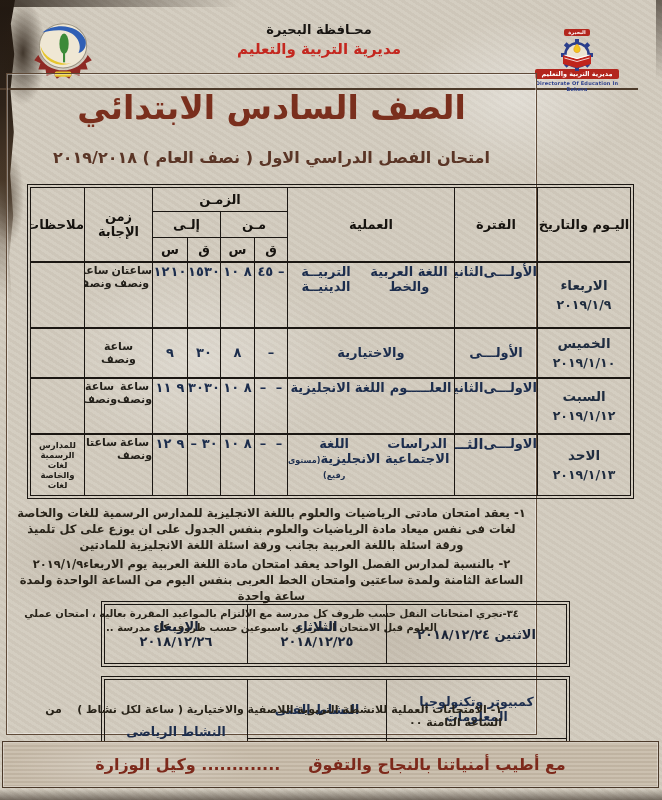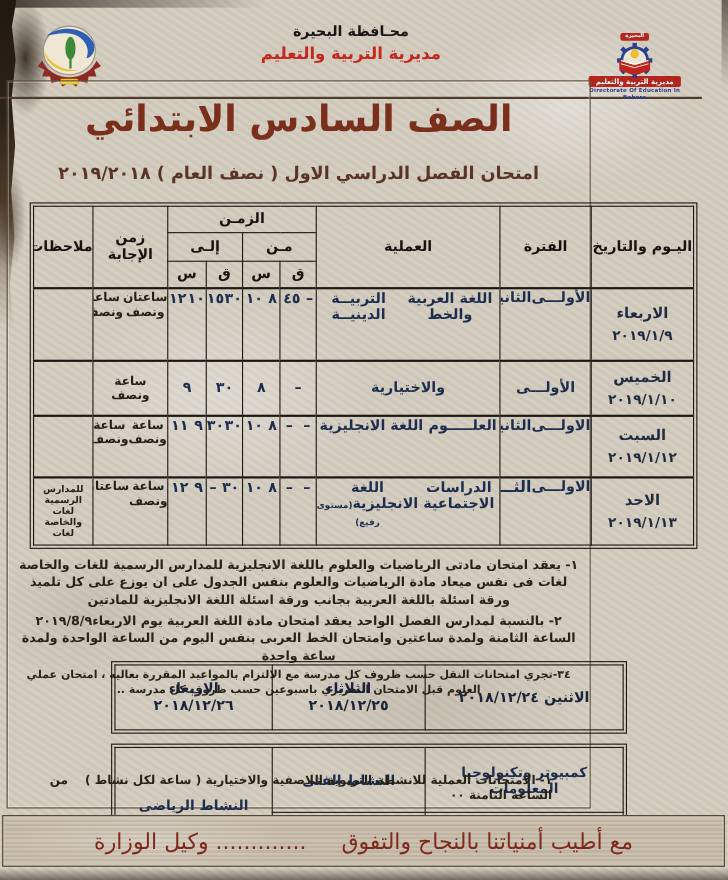"٢- بالنسبة لمدارس الفصل الواحد" p.n2 { text: الاربعاء٢٠١٩/8/٩ -> الاربعاء٢٠١٩/١/٩ }
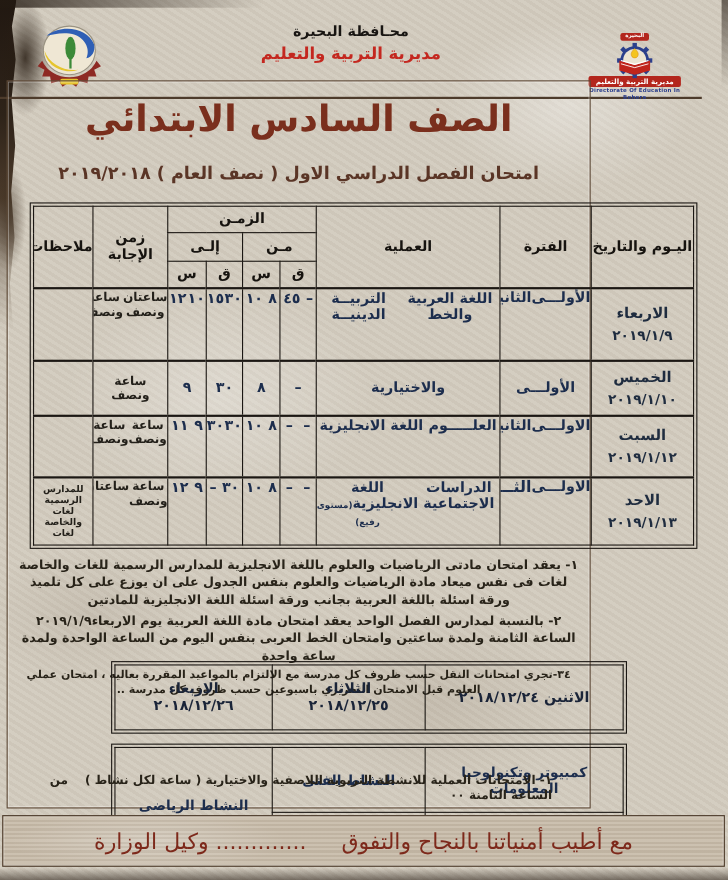"مع أطيب أمنياتنا بالنجاح والتفوق" .footer span { font-size: 20px -> 16px; font-weight: normal -> bold }
